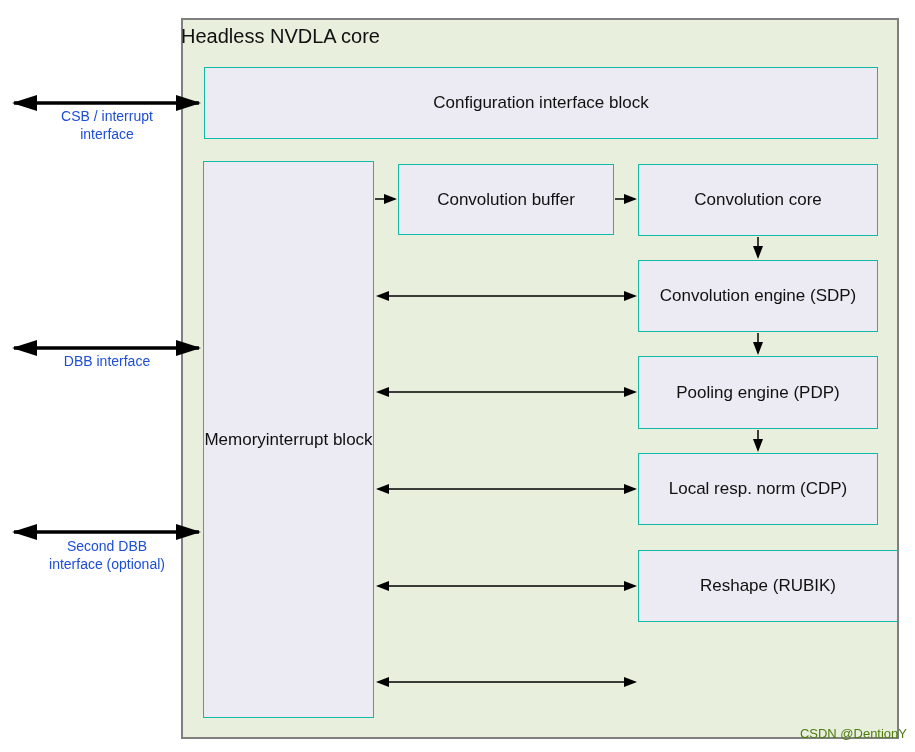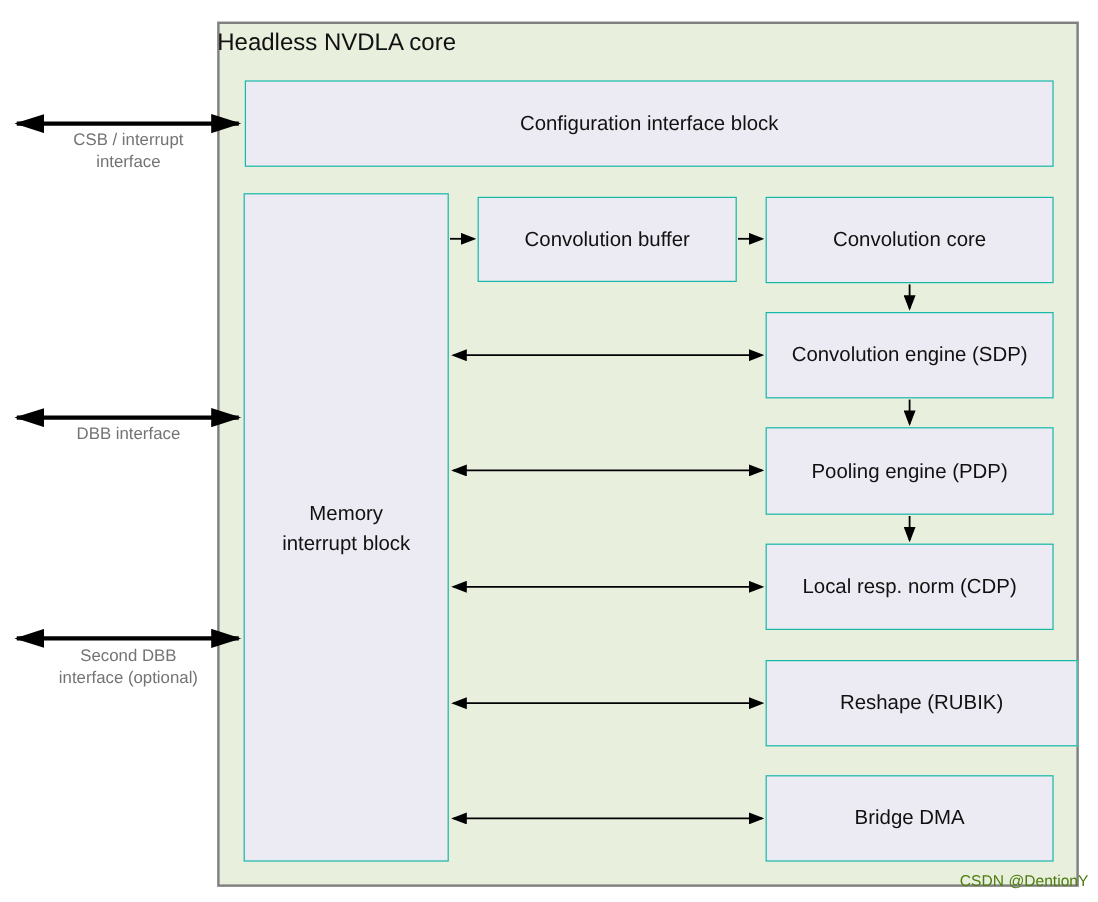"CSB / interrupt" .ext-label { color: #737373 -> #1d4ed8 }
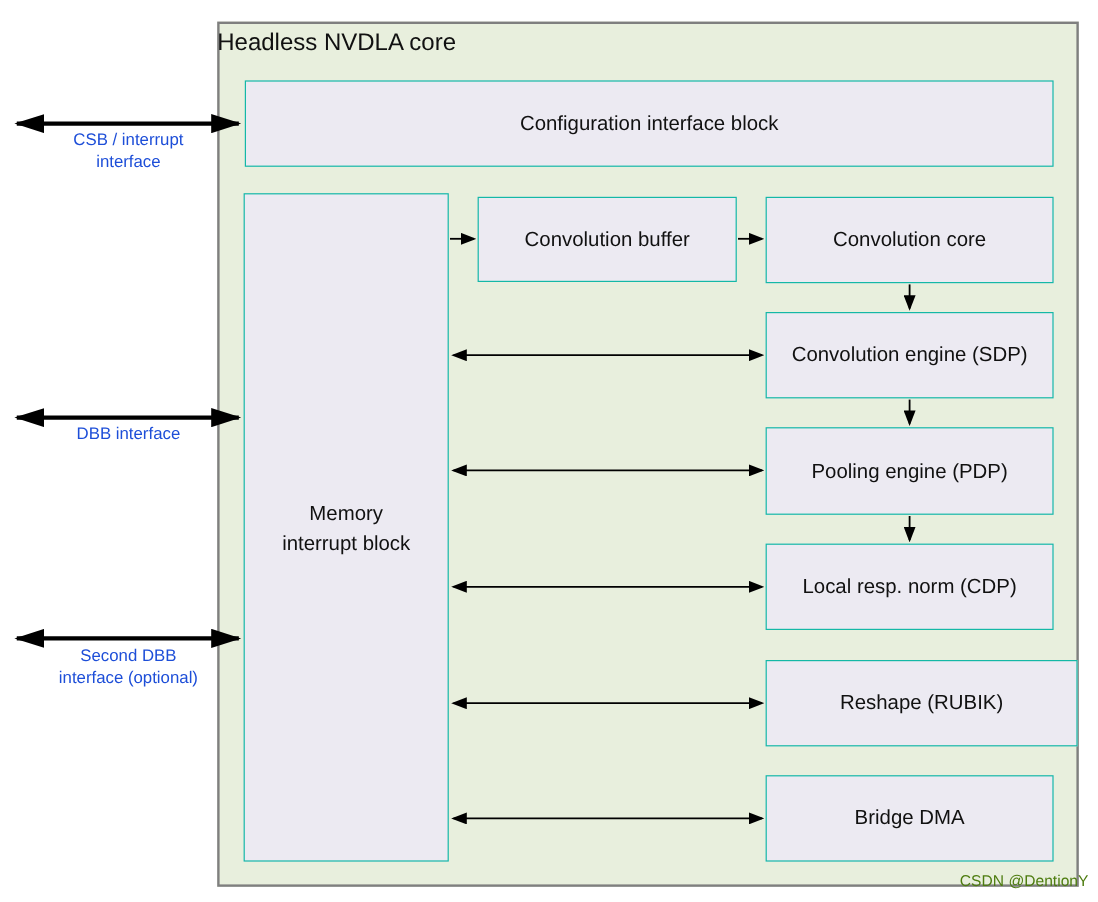"Memory" .box.memory { flex-direction: column -> row }
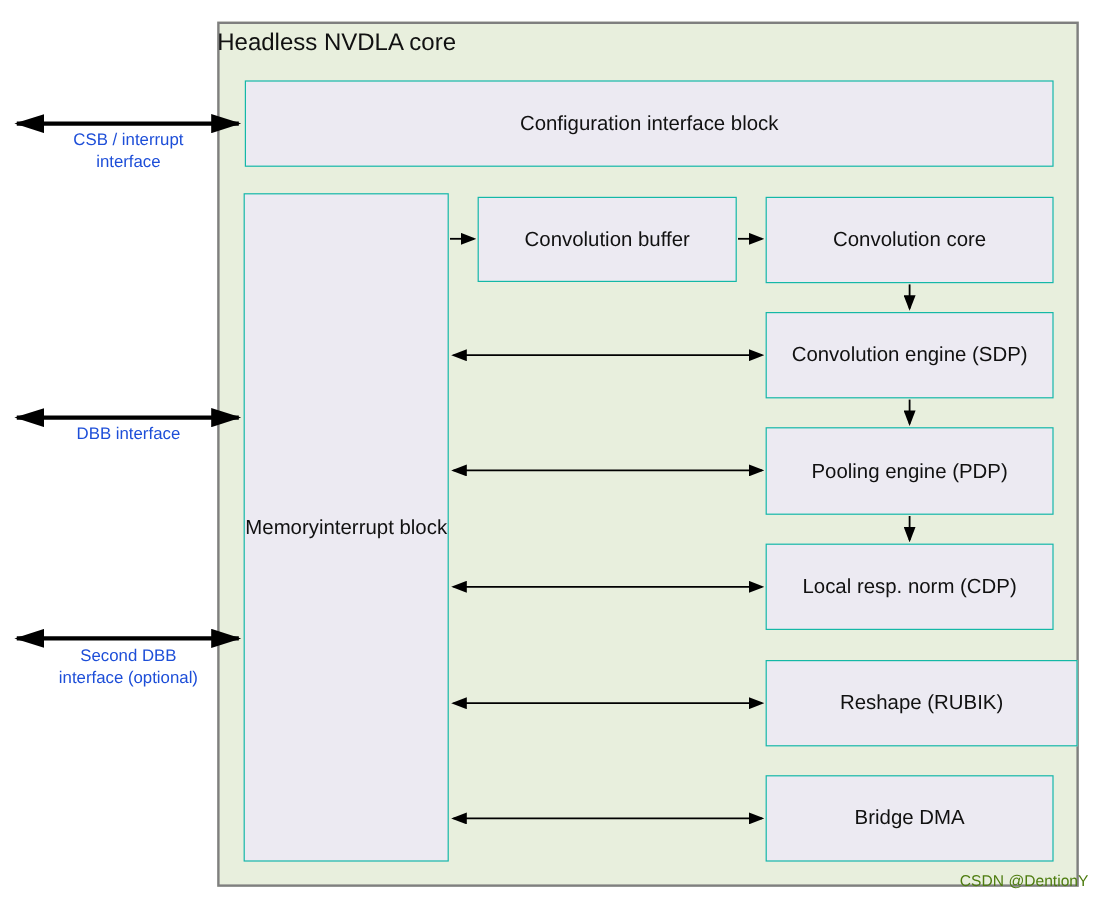"Bridge DMA" div.box { html: <div> <span>Bridge DMA</span> </div> -> none }
